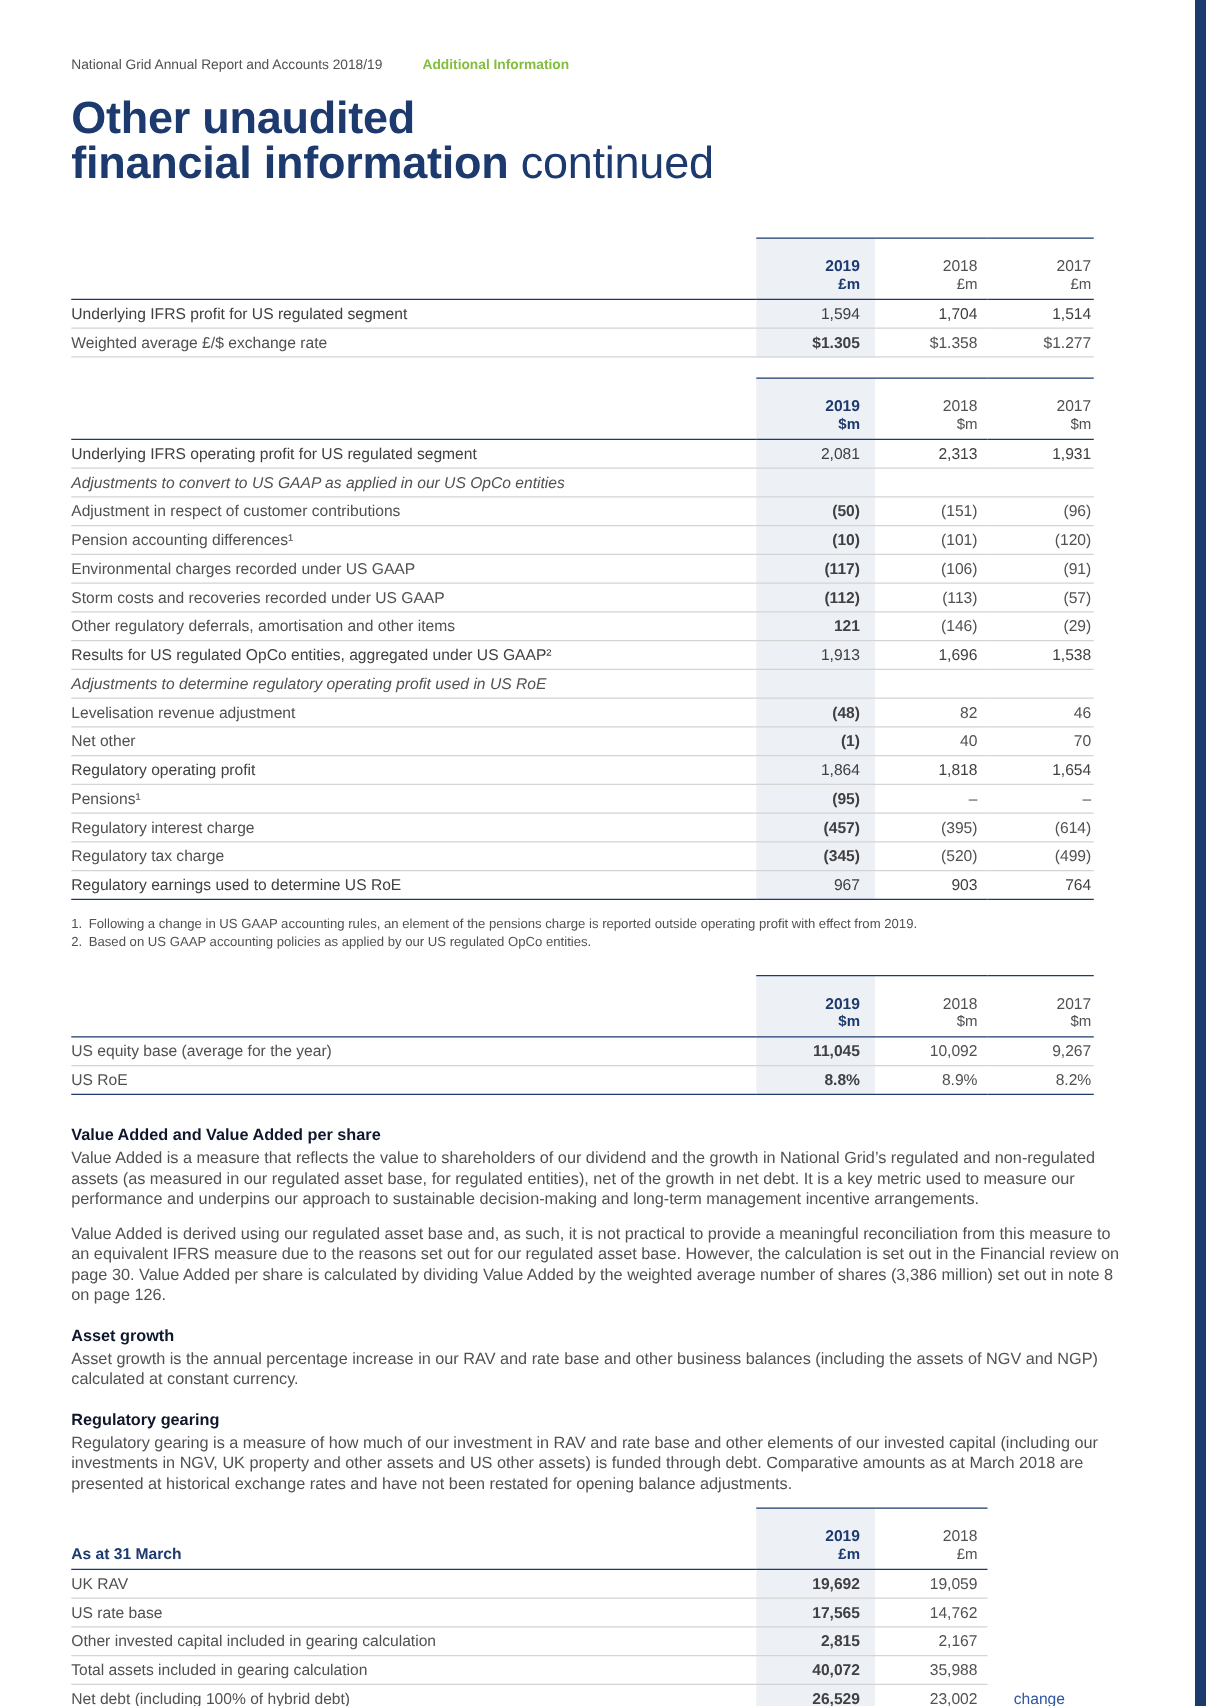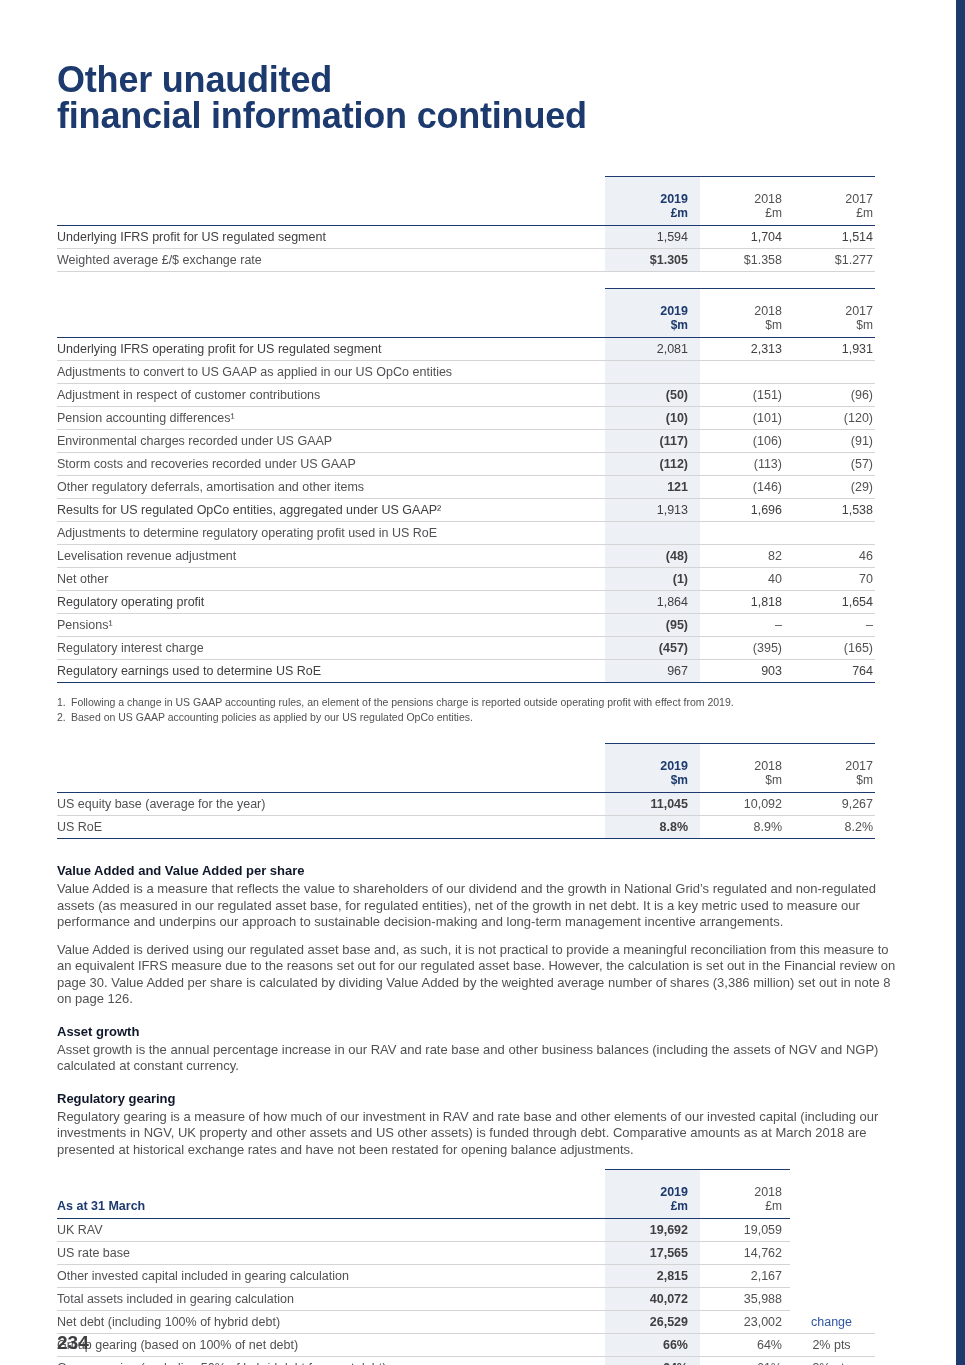"National Grid Annual Report and" div.doc-header { html: none -> <div> <span>National Grid Annual Report and Accounts 2018/19</span> <span>Additional Information</span> </div> }
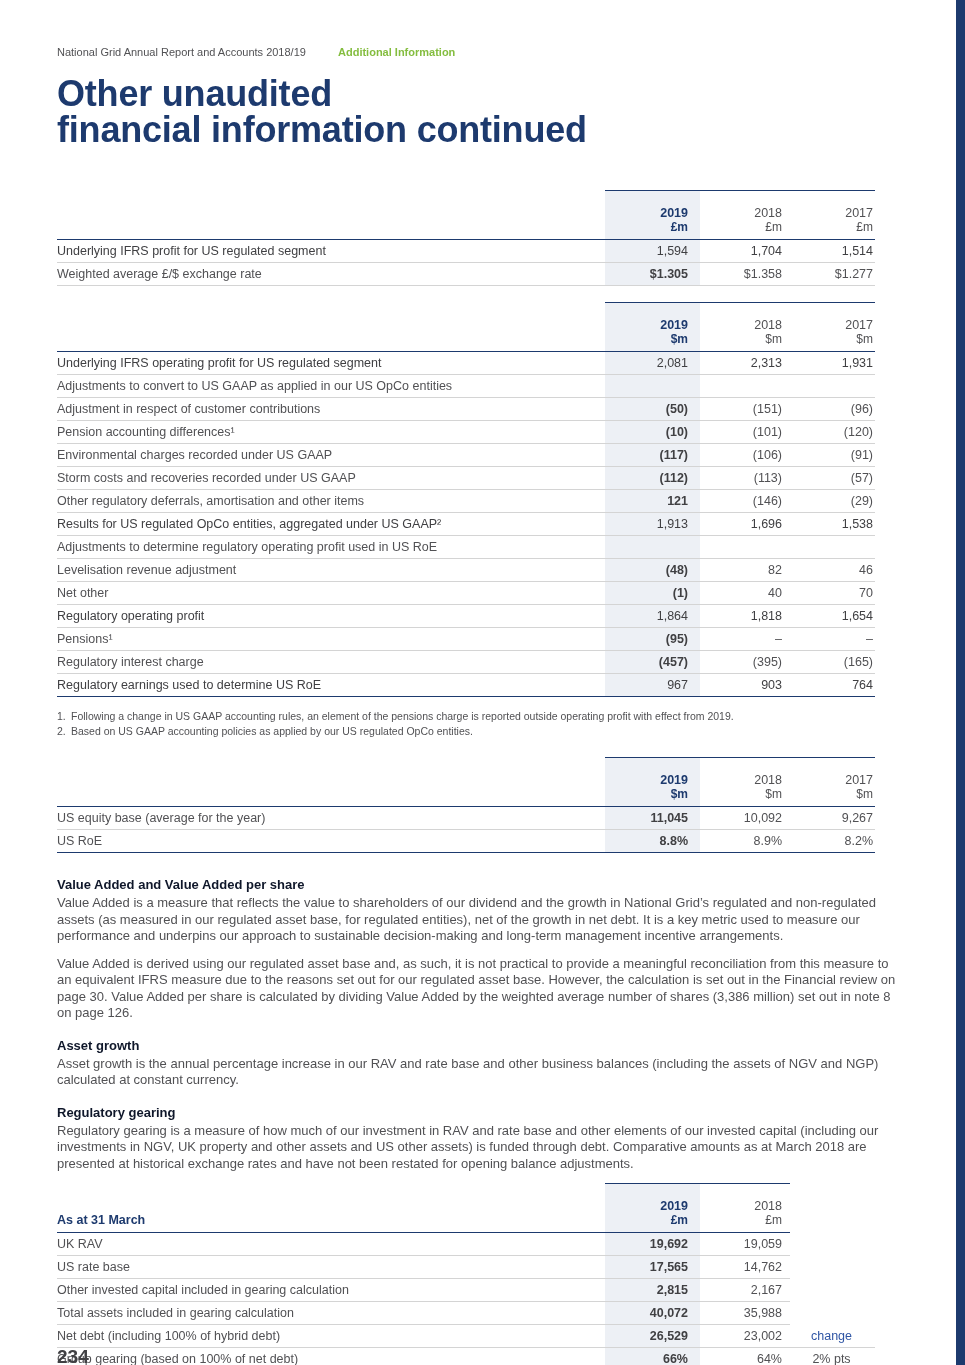"continued" h1 .light { font-weight: bold -> normal }
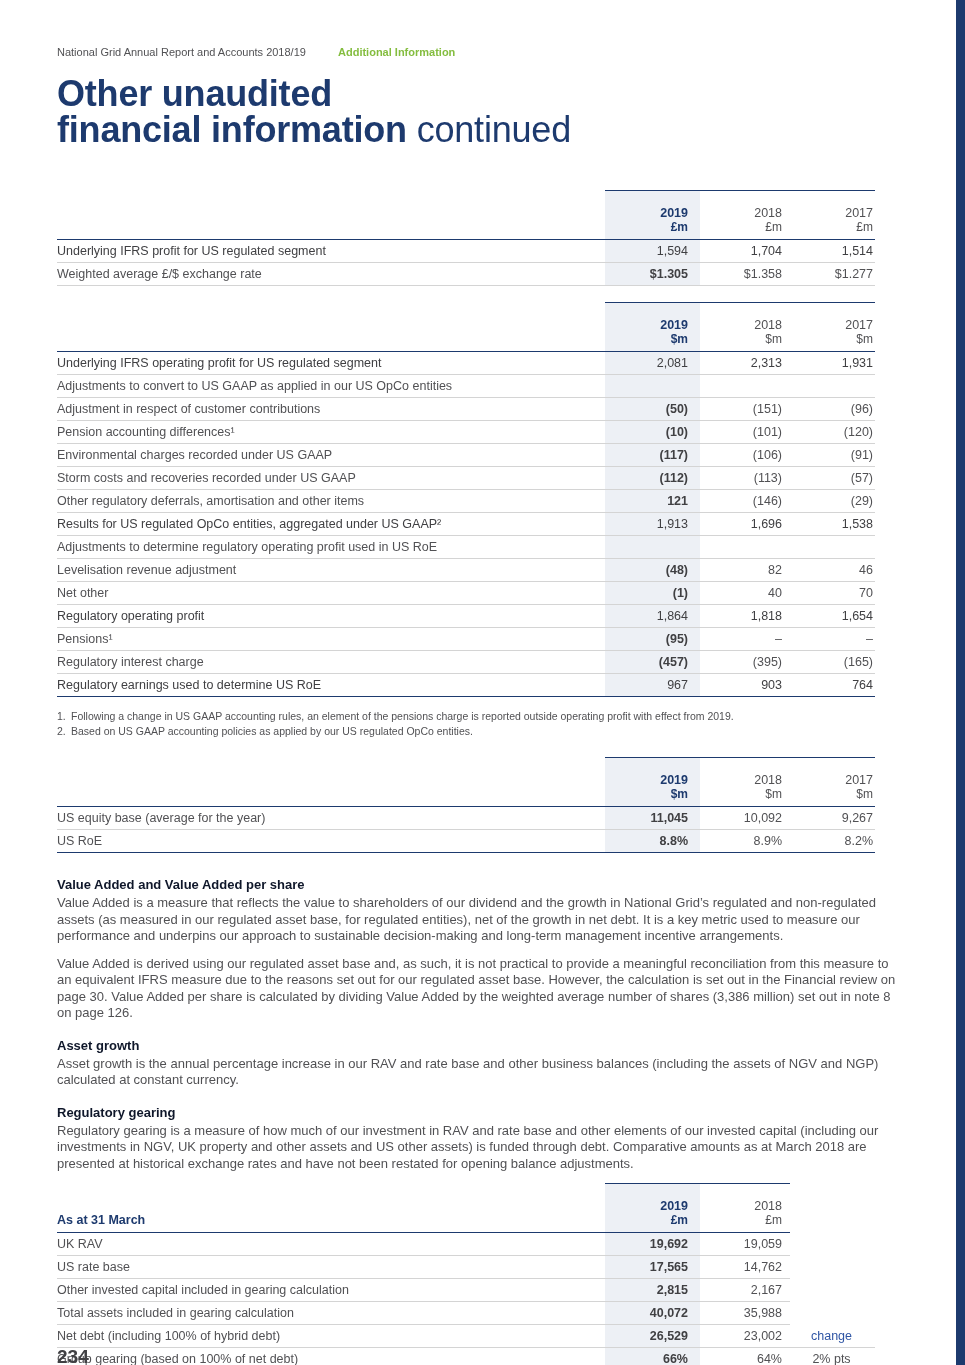"Adjustments to convert to US" table.fin tr.italic td.lbl { font-style: none -> italic }
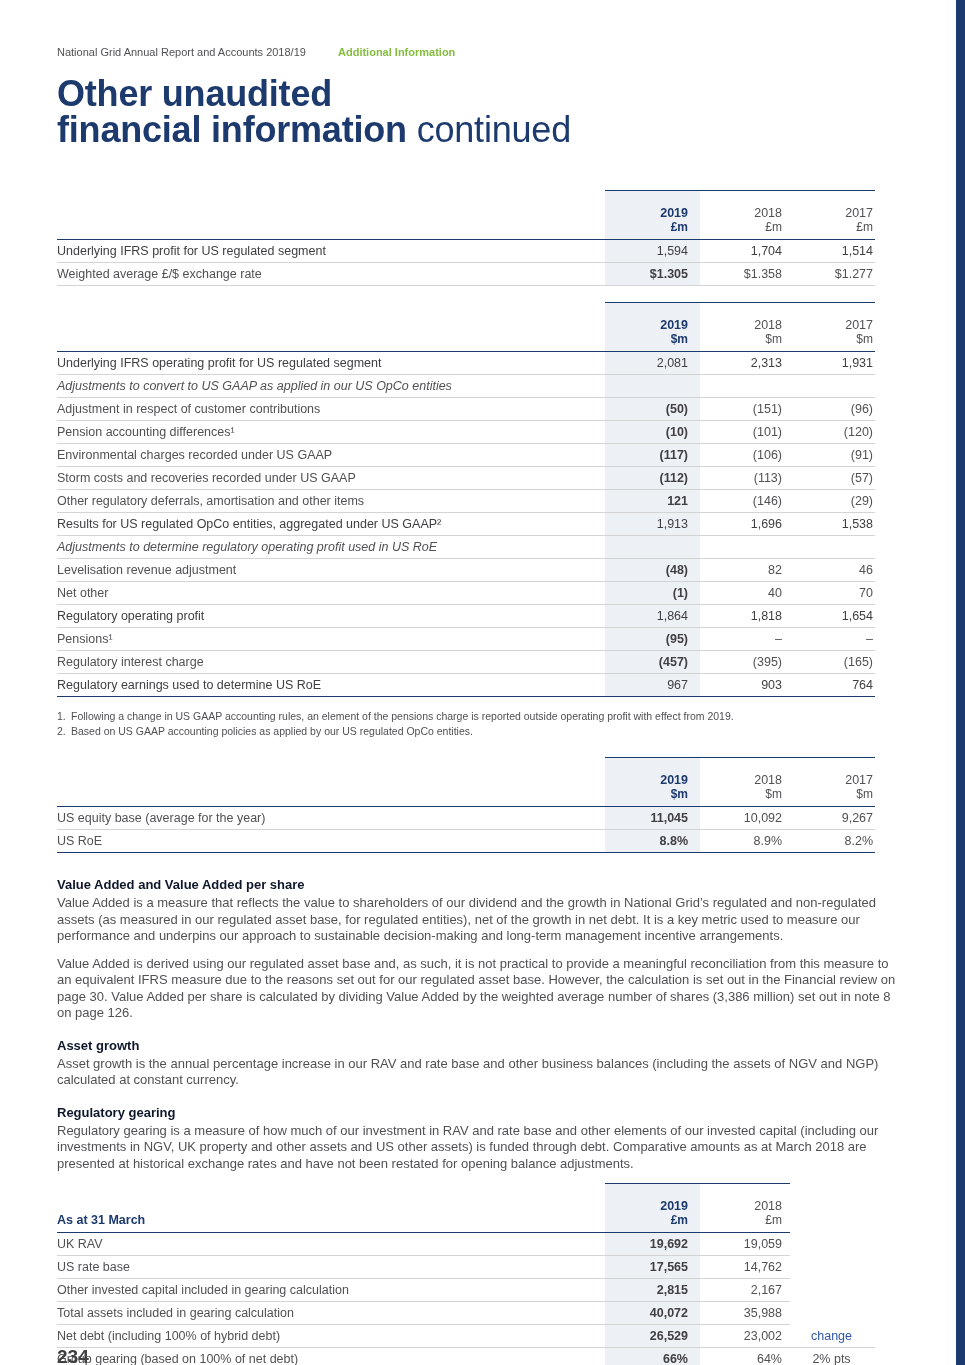"(165)" td.v { text: 165 -> 614 }
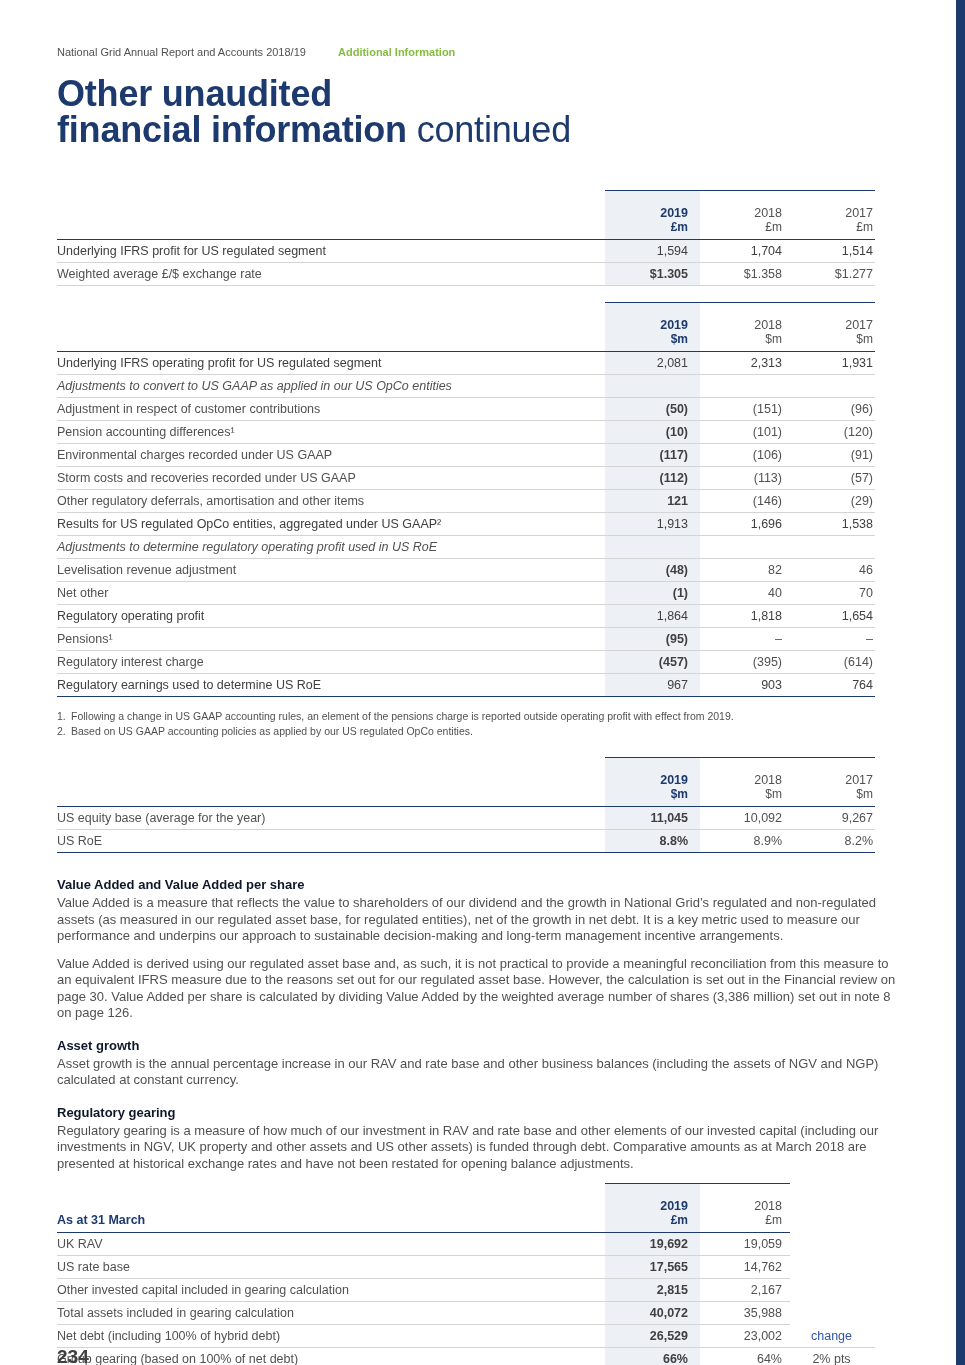"Regulatory tax charge" tr { html: none -> <tr> <td>Regulatory tax charge</td> <td>(345)</td> <td>(520)</td> <td>(499)</td> </tr> }
